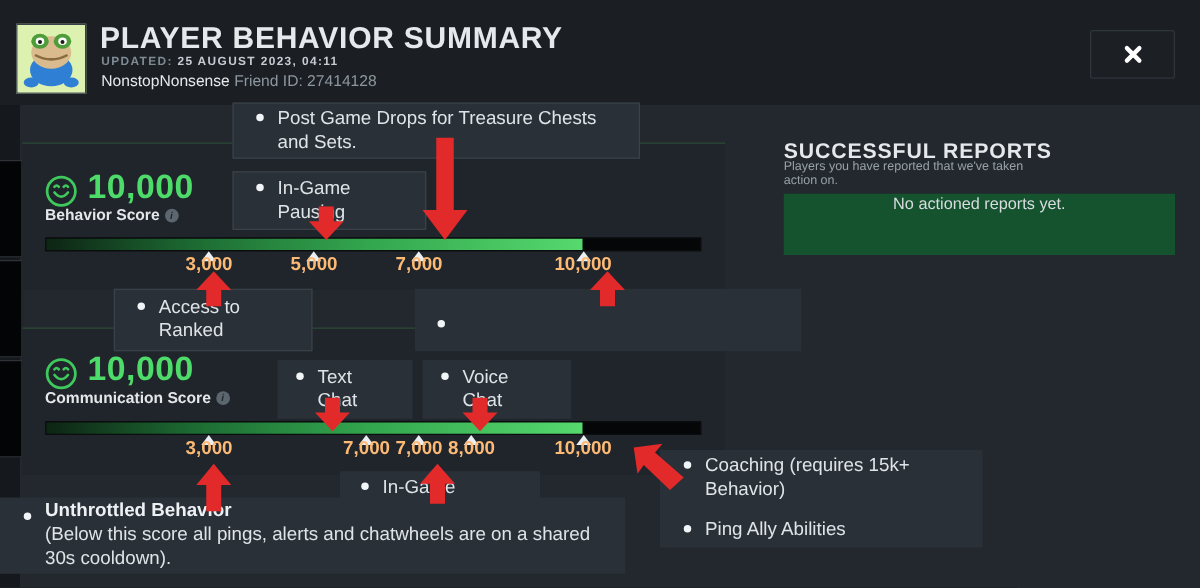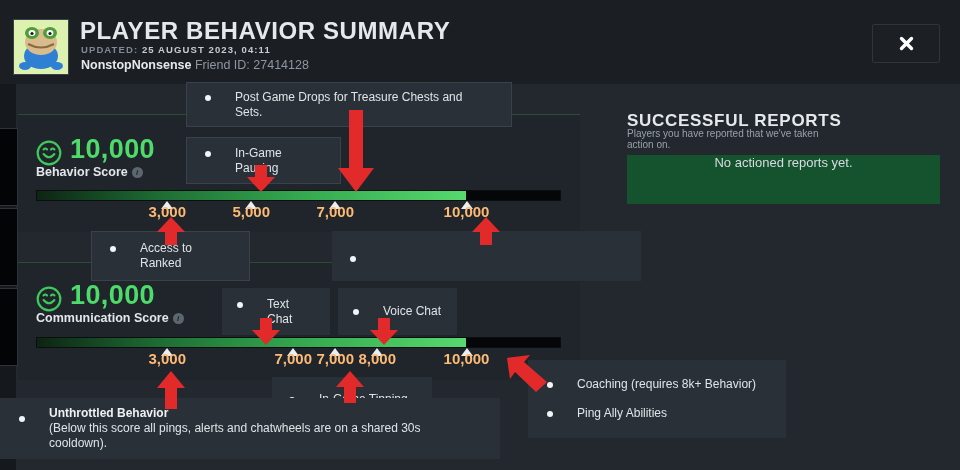"NonstopNonsense" .nameline .pname { font-weight: bold -> normal }
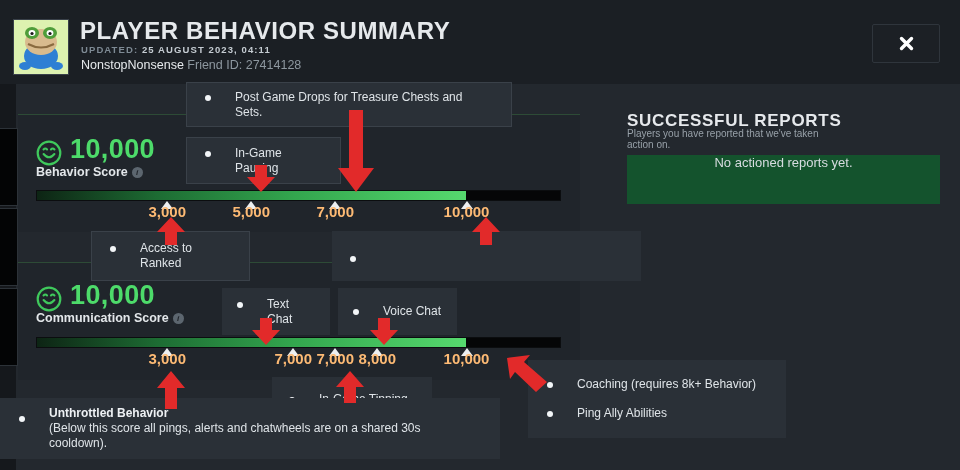"Post Game Drops for Treasure" .callout .crow { font-size: 12px -> 15px; gap: 13px -> none }
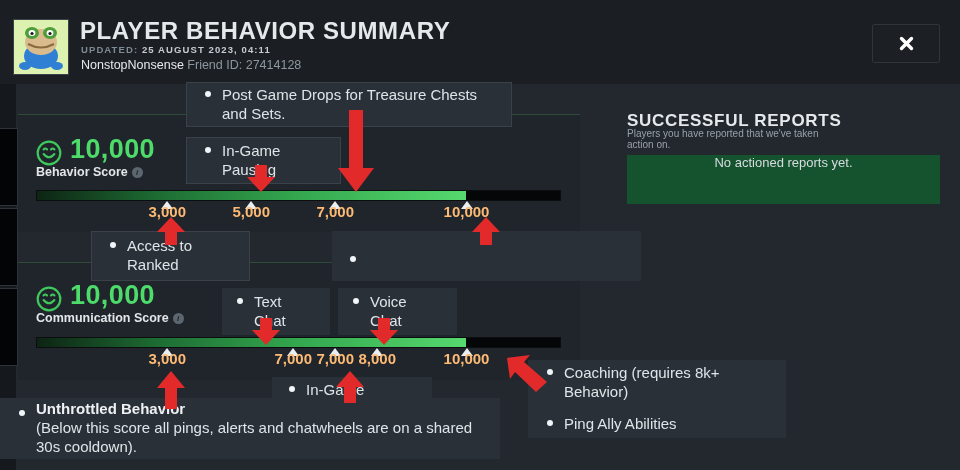"Coaching (requires 8k+ Behavior)" span { text: 8k+ -> 15k+ }
